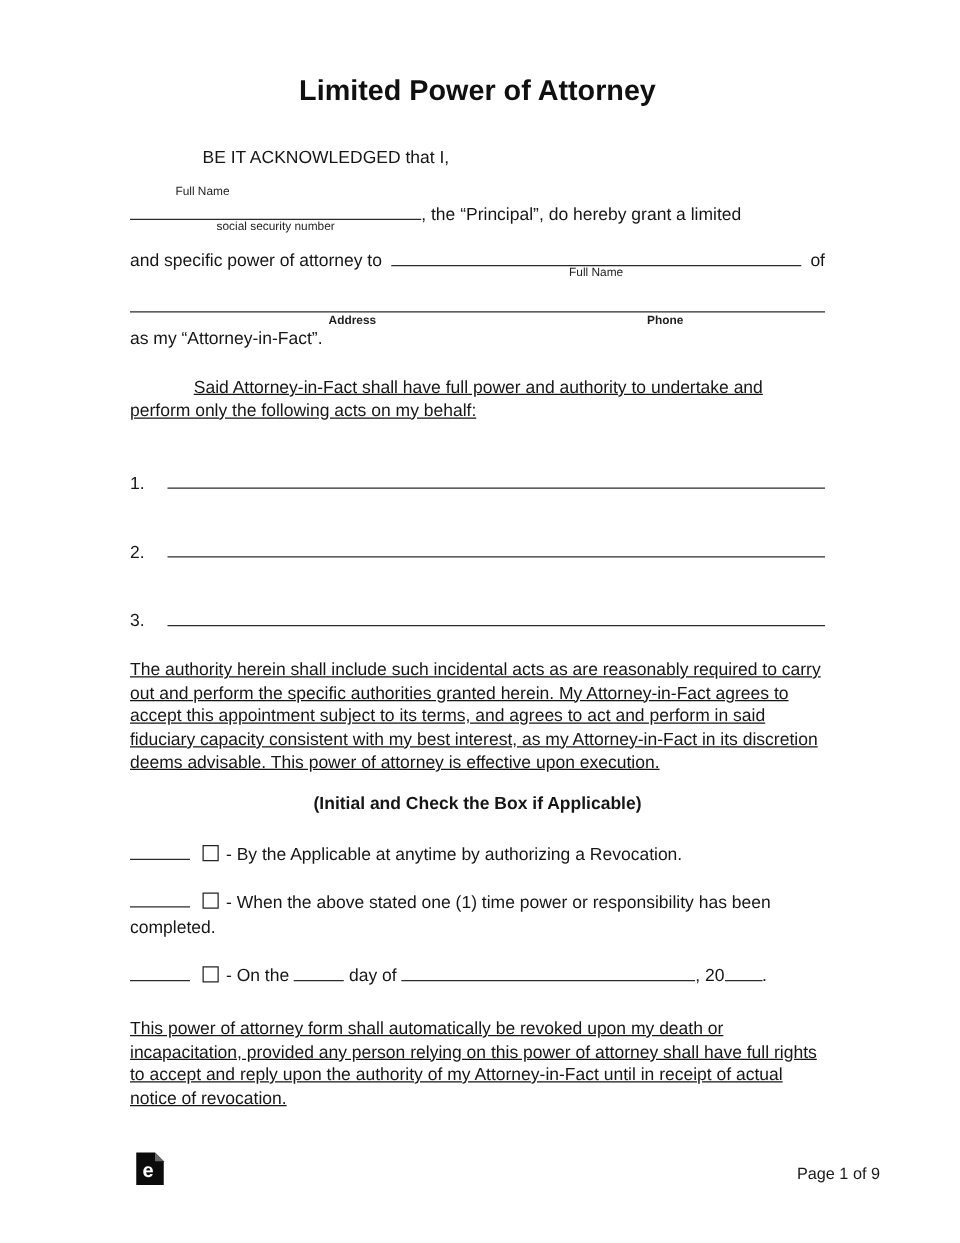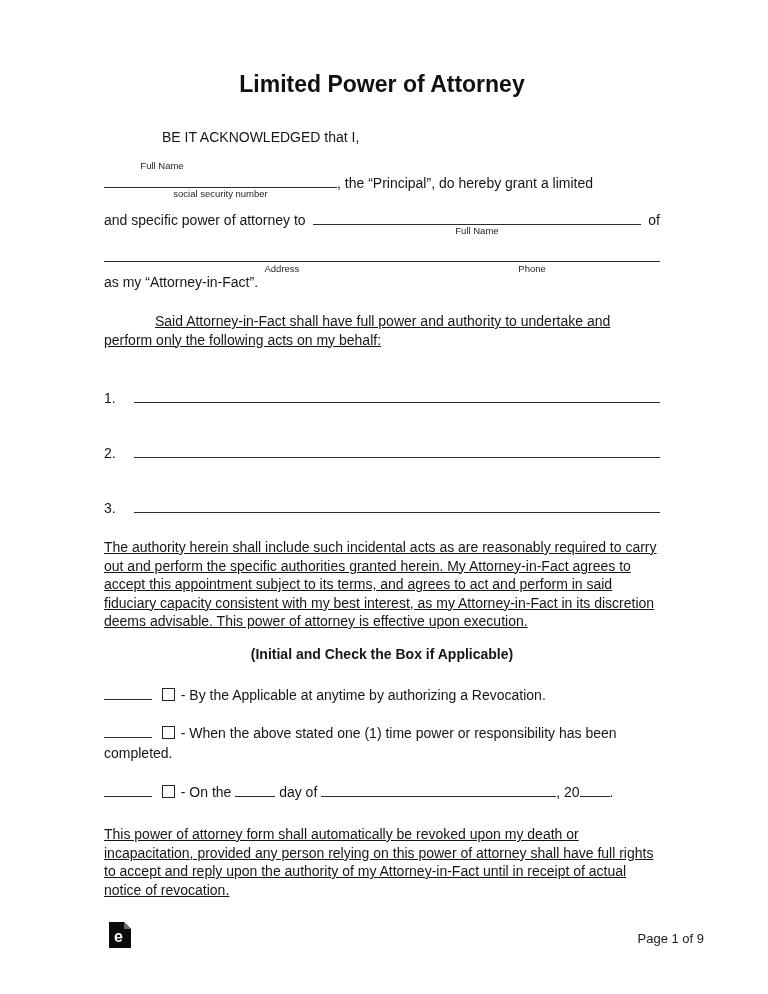"Limited Power of Attorney" .page { padding: 12px 108px 0 104px -> 0 108px 0 104px }
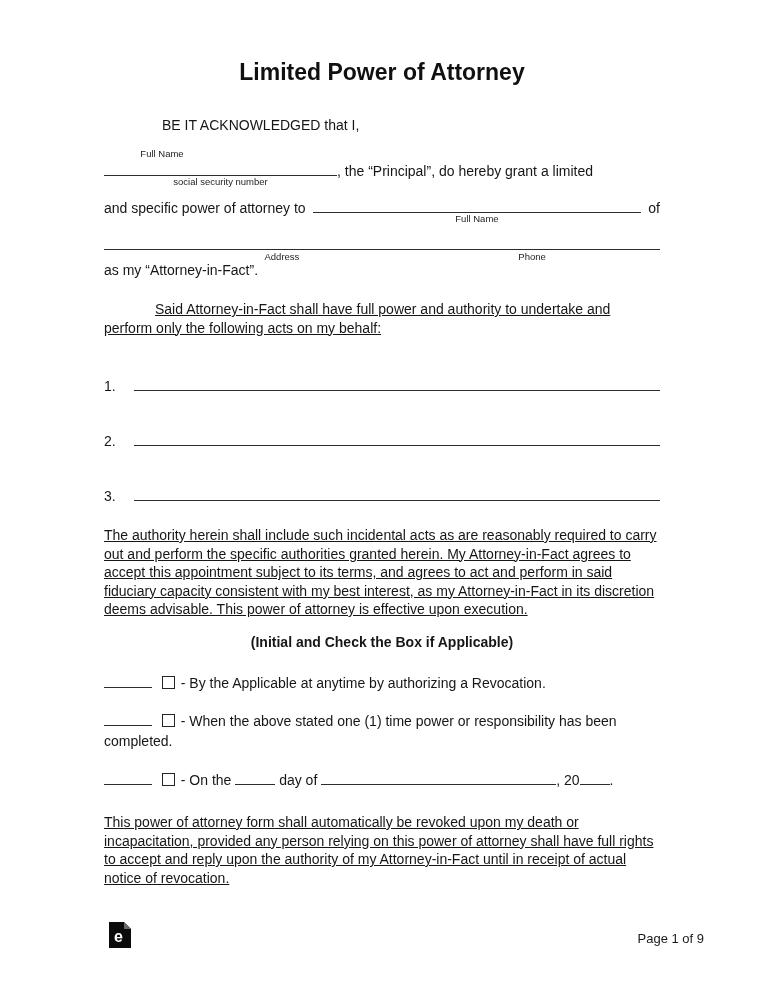"Address" .fullblank .sub { font-weight: none -> bold }
